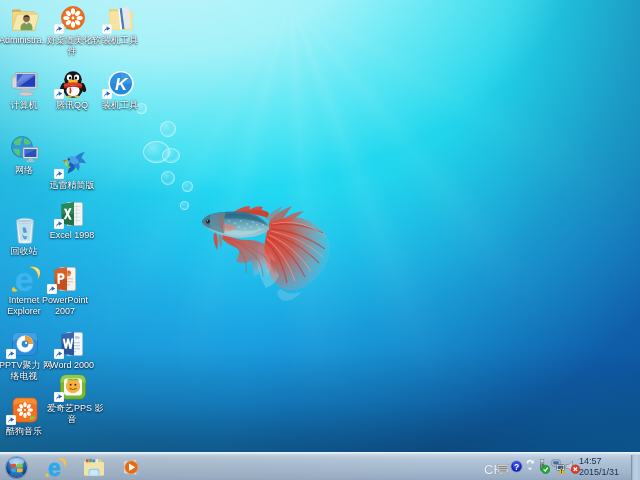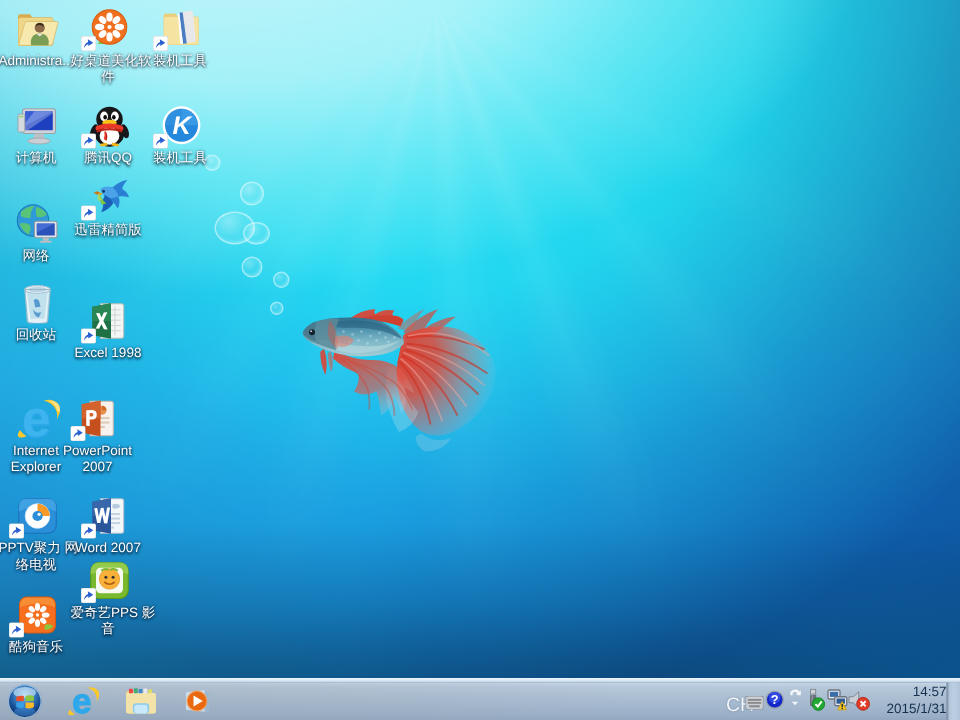"迅雷精简版" div.ico { top: 118px -> 150px }
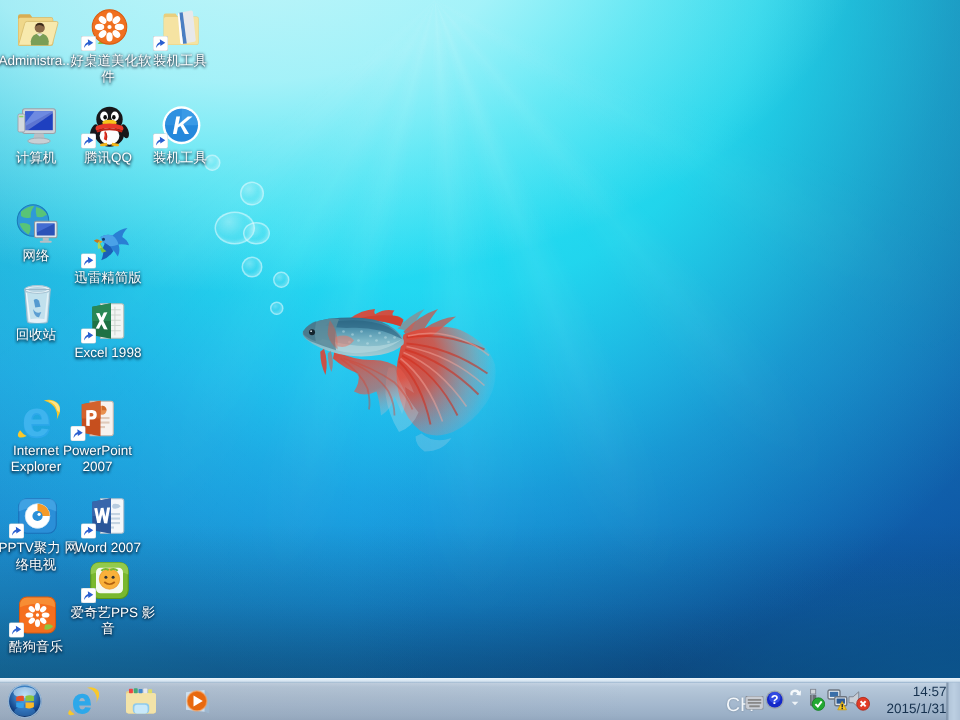"回收站" div.ico { top: 188px -> 216px }
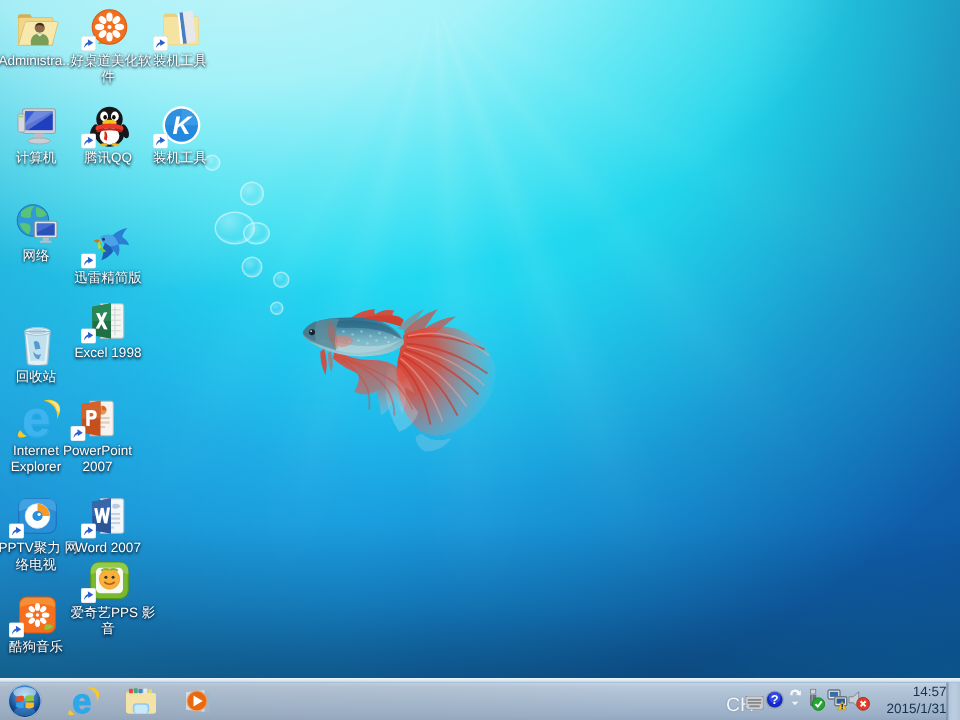"Word 2007" div.lbl { text: 2007 -> 2000 }
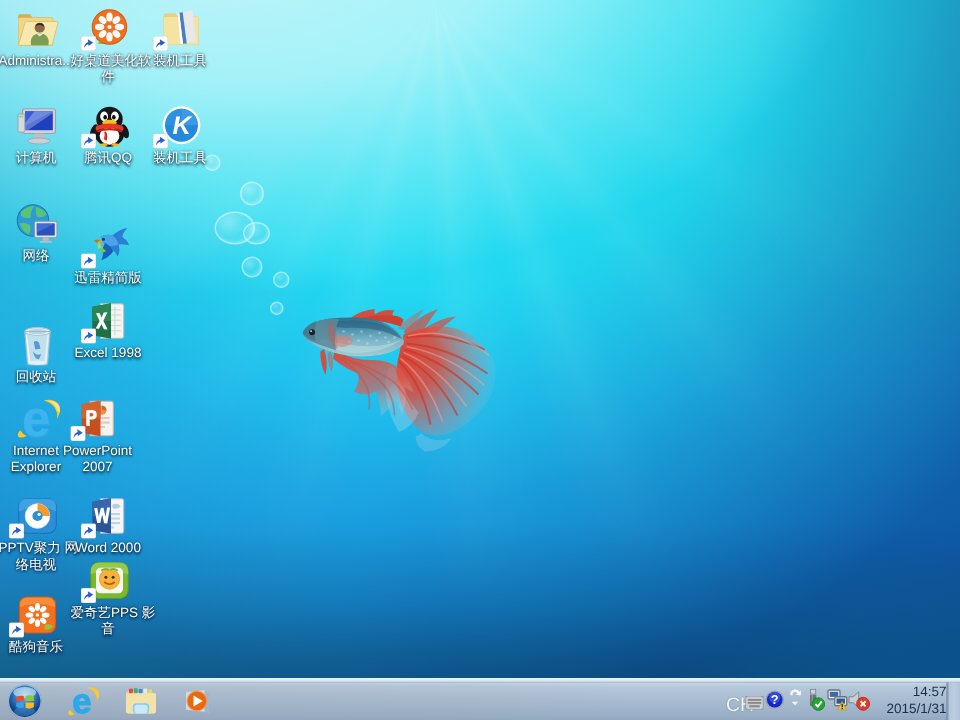"14:57" #clock { text-align: right -> left }
